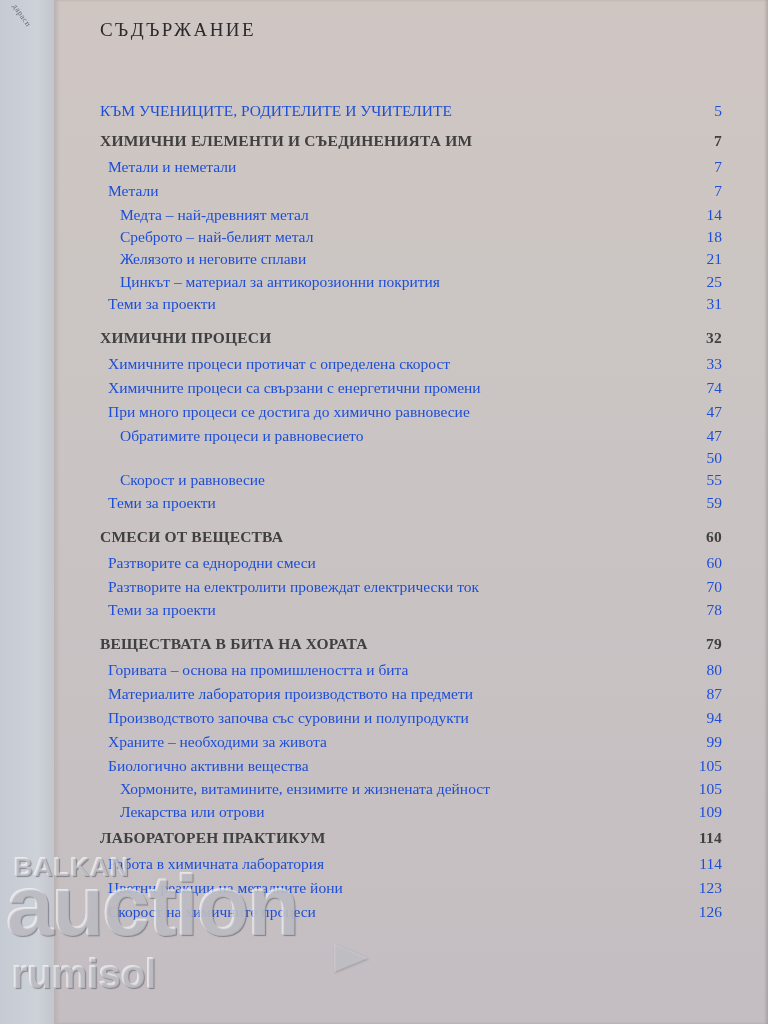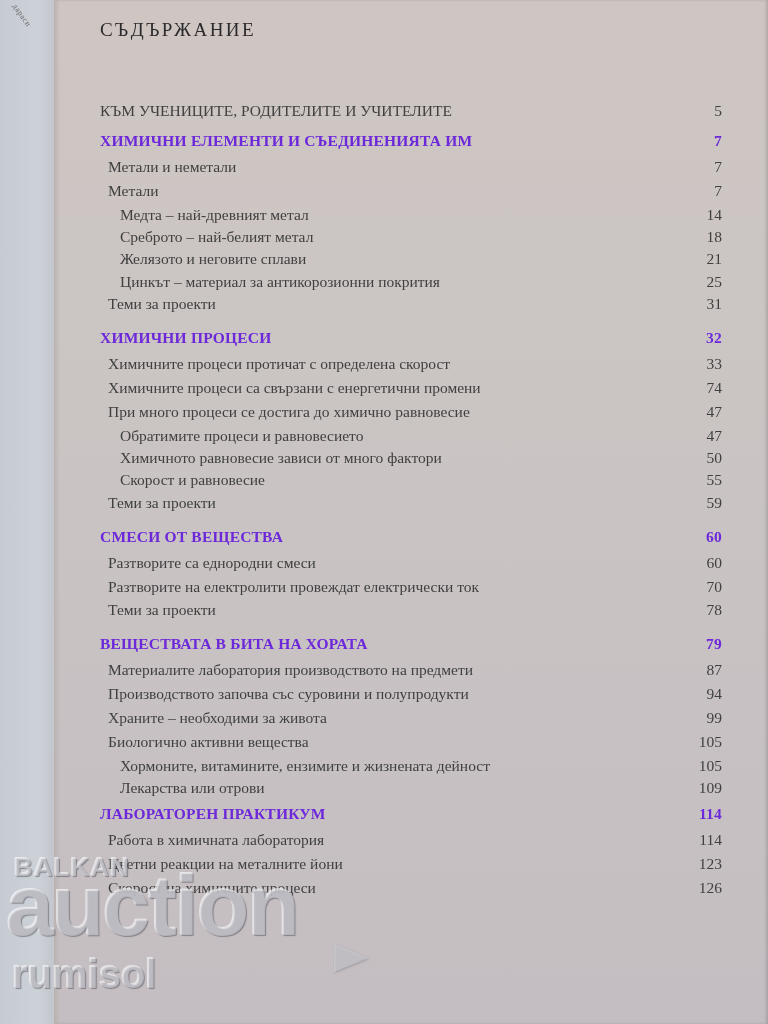"КЪМ УЧЕНИЦИТЕ, РОДИТЕЛИТЕ И УЧИТЕЛИТЕ" .row { color: #404040 -> #1d4ed8 }
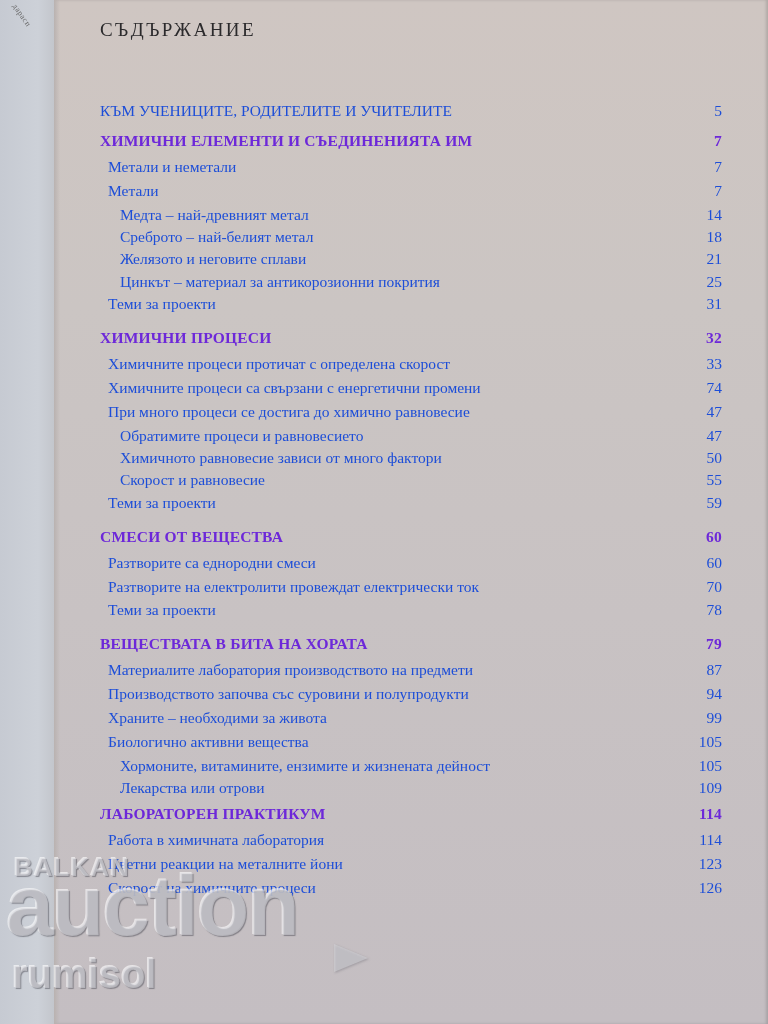"ХИМИЧНИ ЕЛЕМЕНТИ И СЪЕДИНЕНИЯТА ИМ" .row.section { color: #6d28d9 -> #404040 }
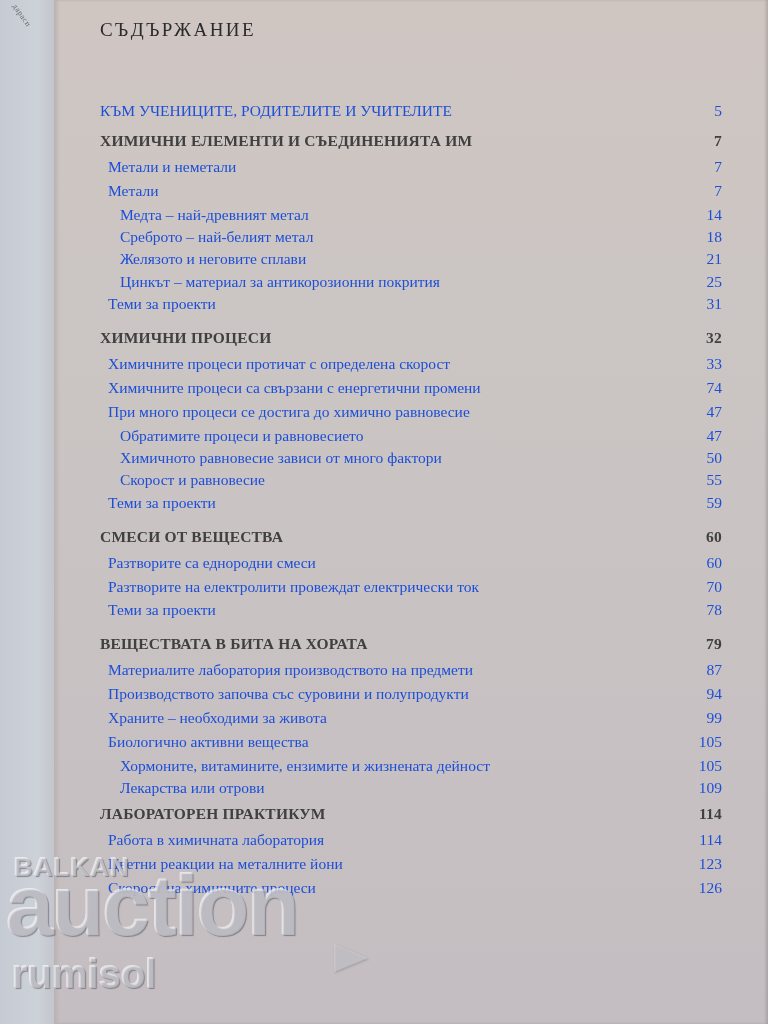"Химичното равновесие зависи от много" span.label { html: <span>Химичното равновесие зависи от много фактори</span> -> none }
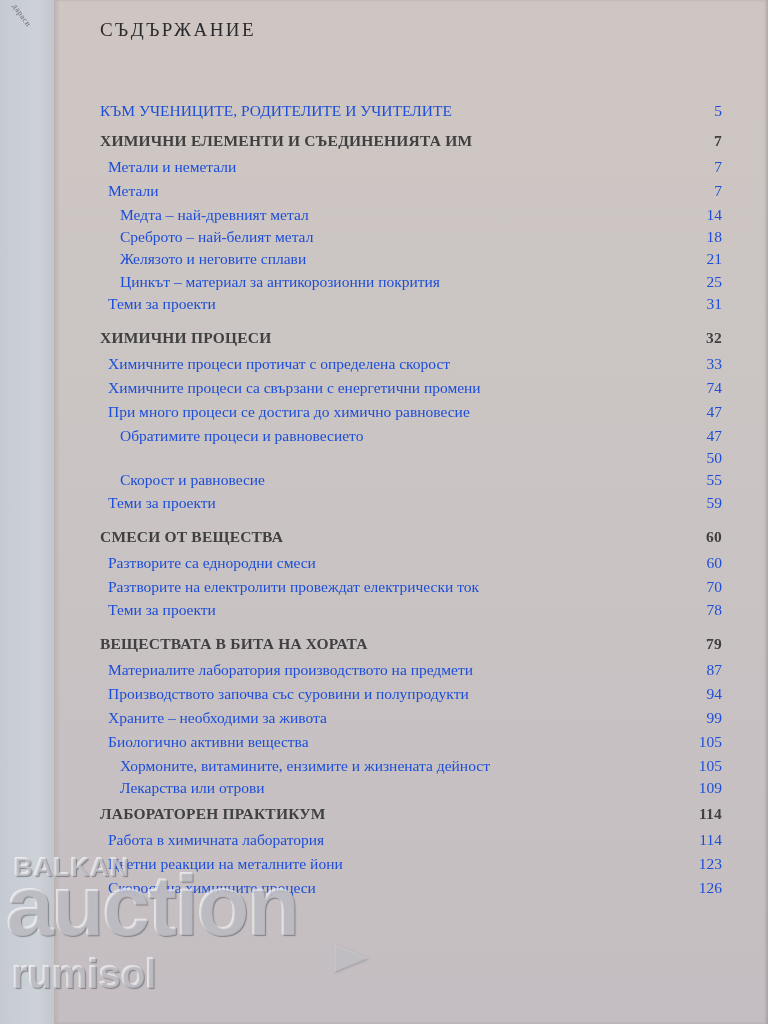"Горивата – основа на промишлеността" div.row { html: none -> <div> <span>Горивата – основа на промишлеността и бита</span> <span>80</span> </div> }
